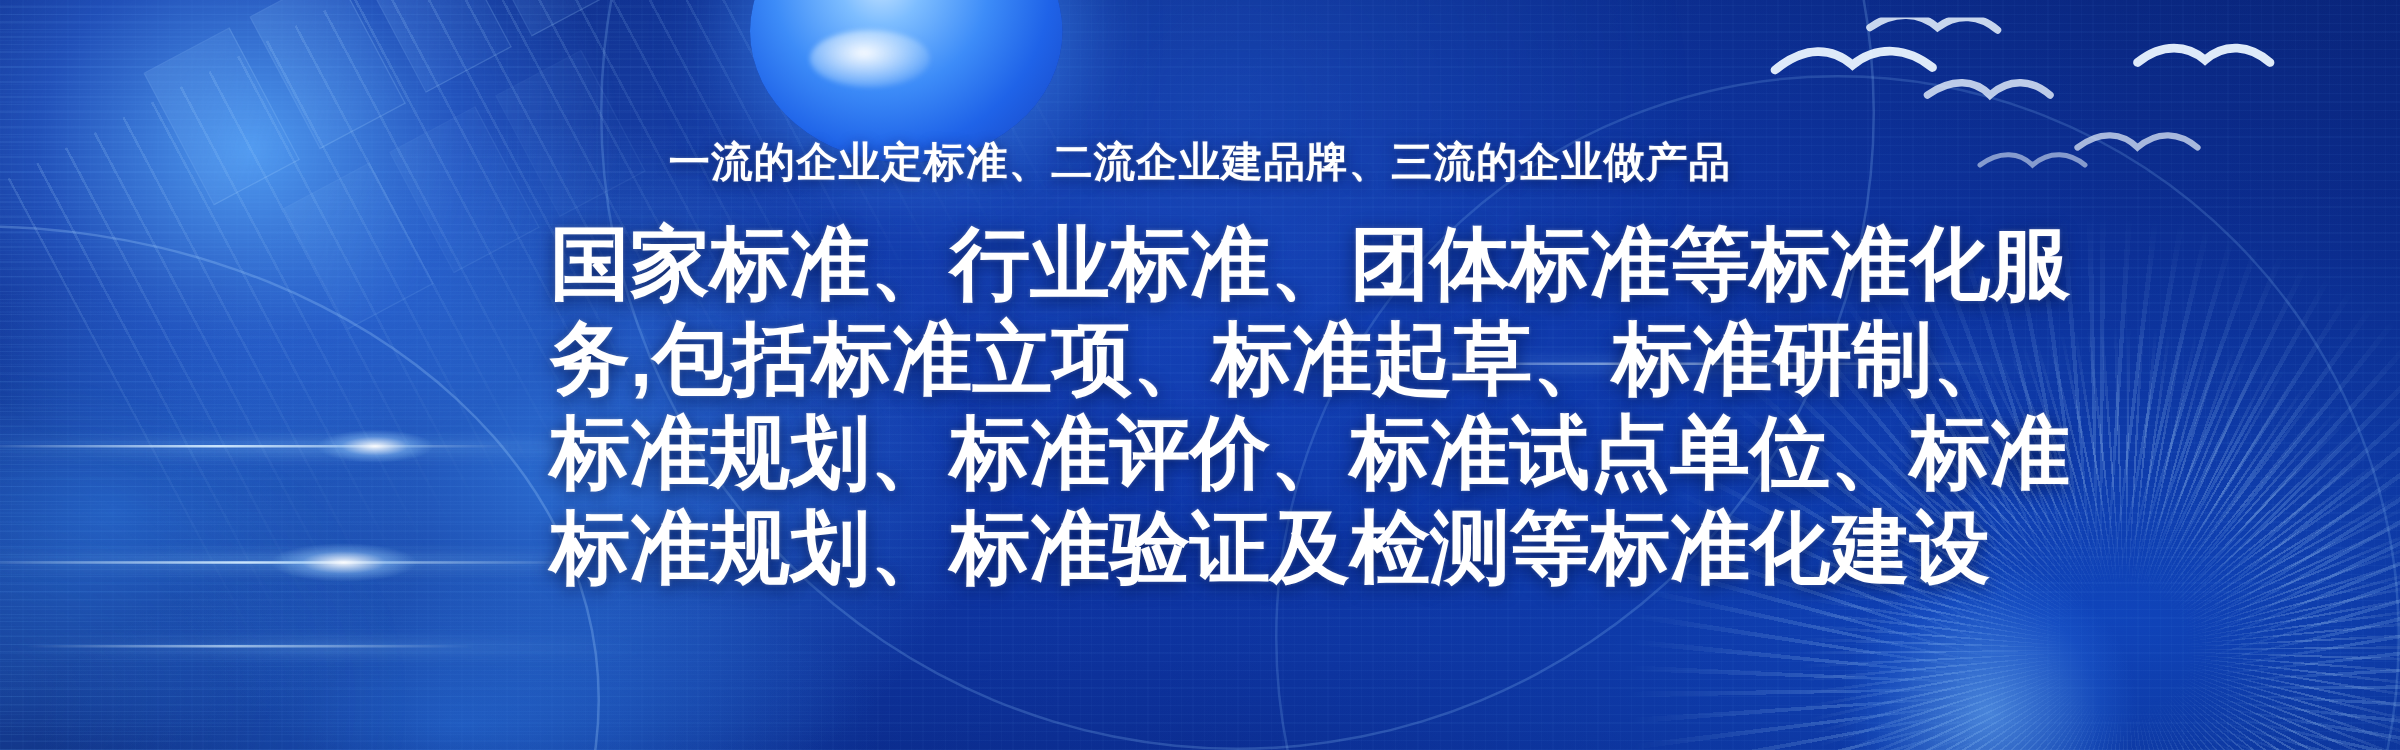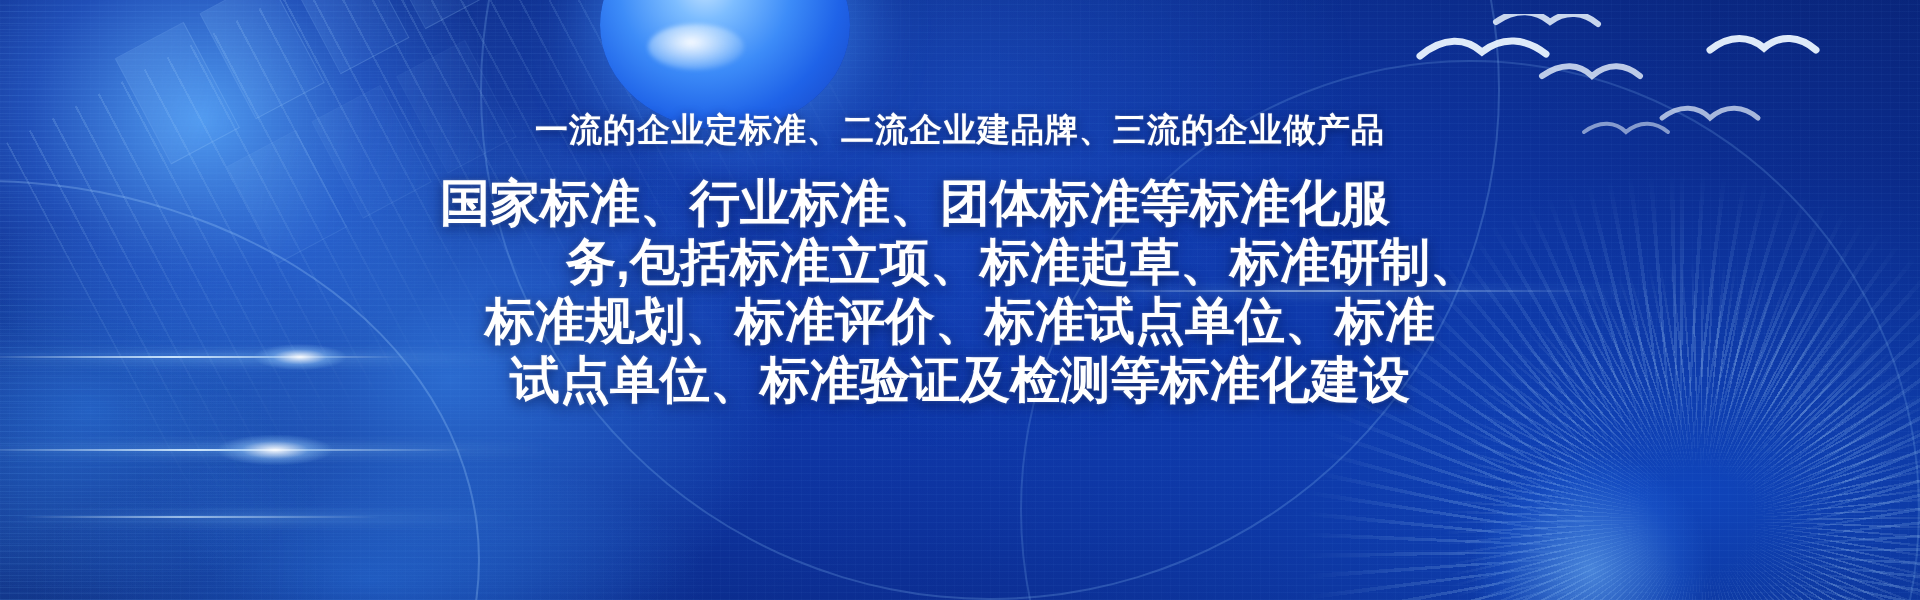"国家标准、行业标准、团体标准等标准化服" .headline { font-size: 50px -> 64px }
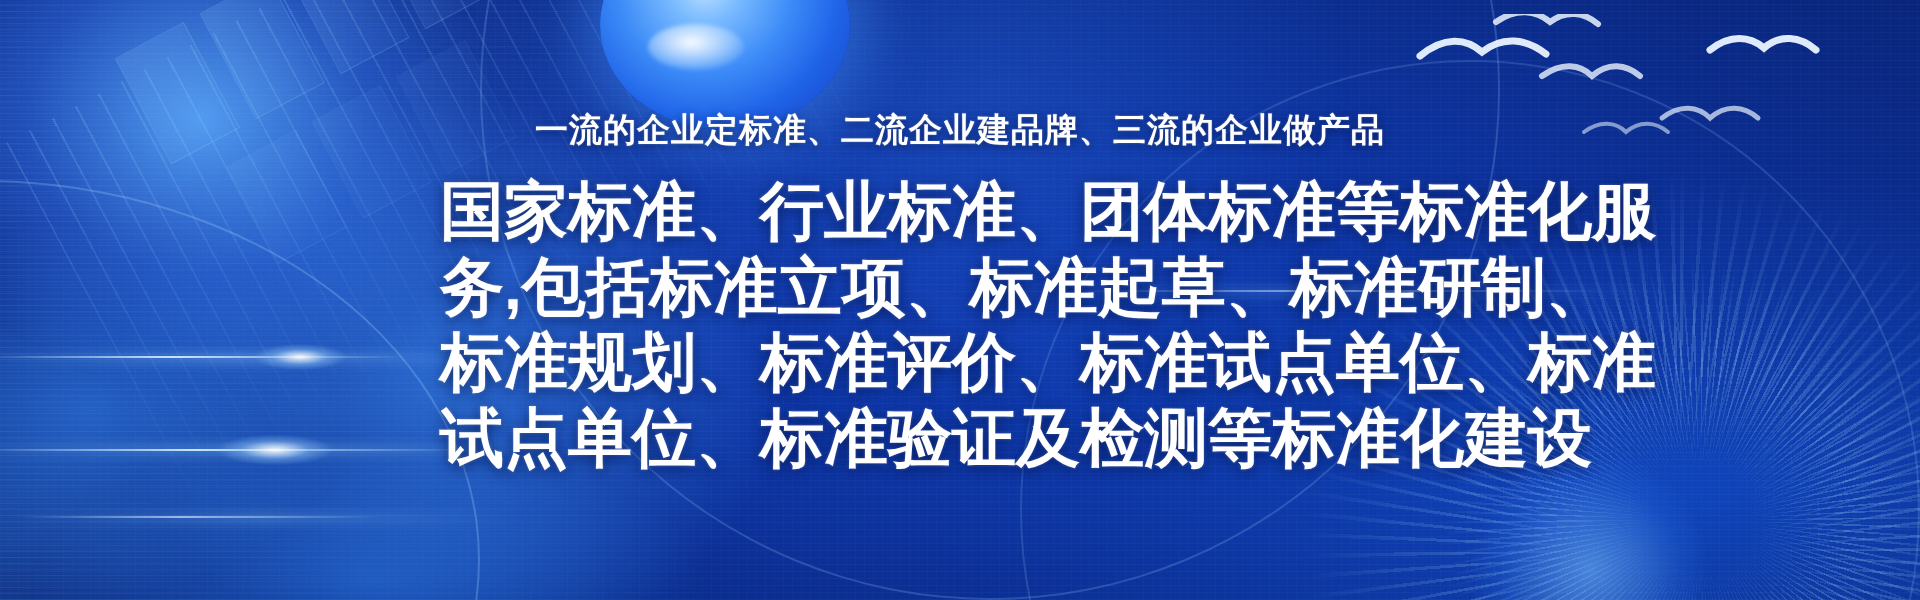"试点单位、标准验证及检测等标准化建设" span.ln { text: 试点单位 -> 标准规划 }
